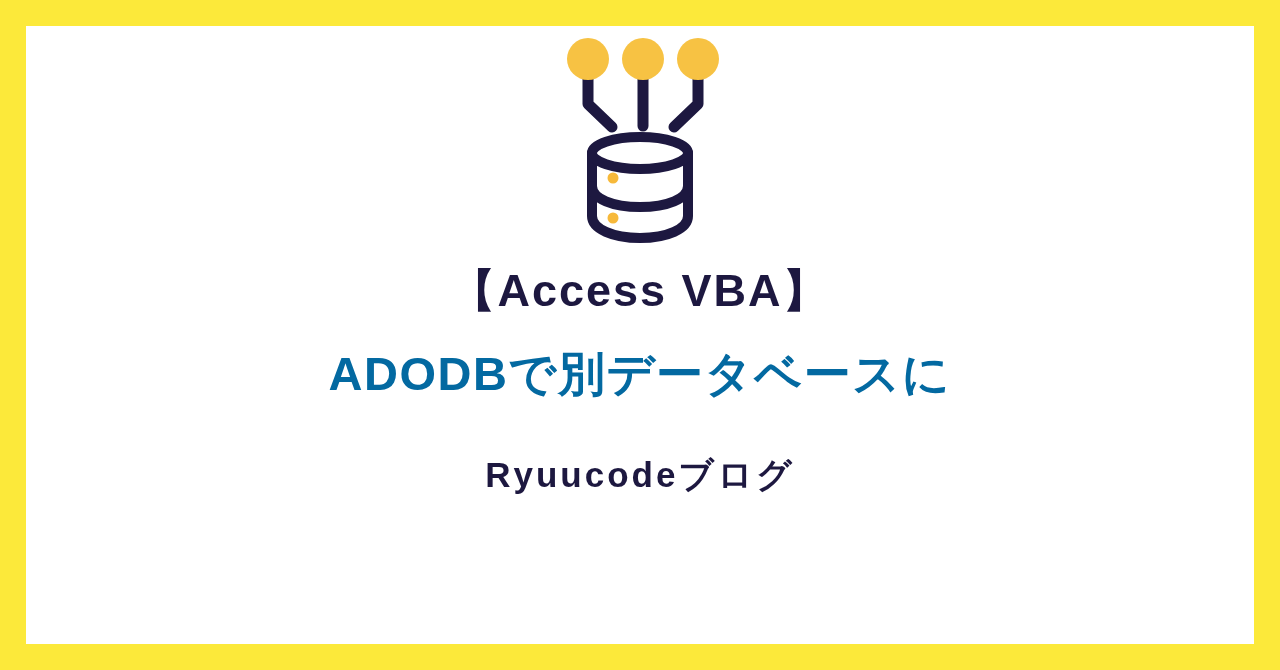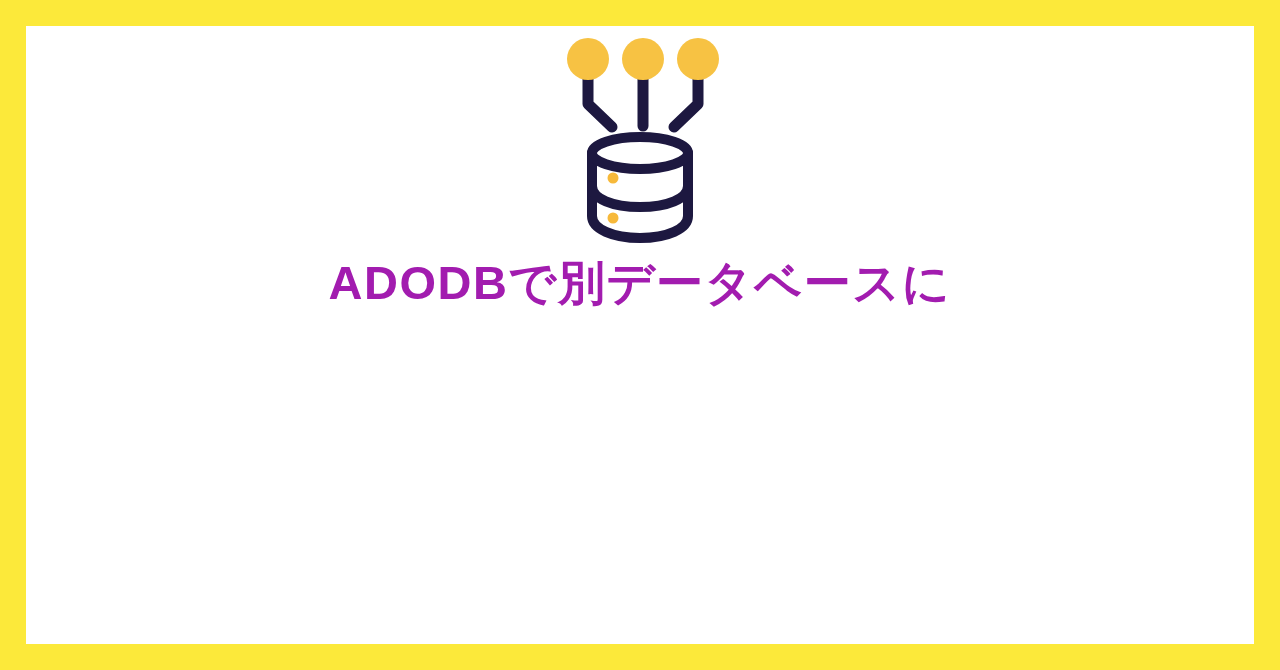"【Access VBA】" div.title-bracketed { html: none -> <div>【Access VBA】</div> }
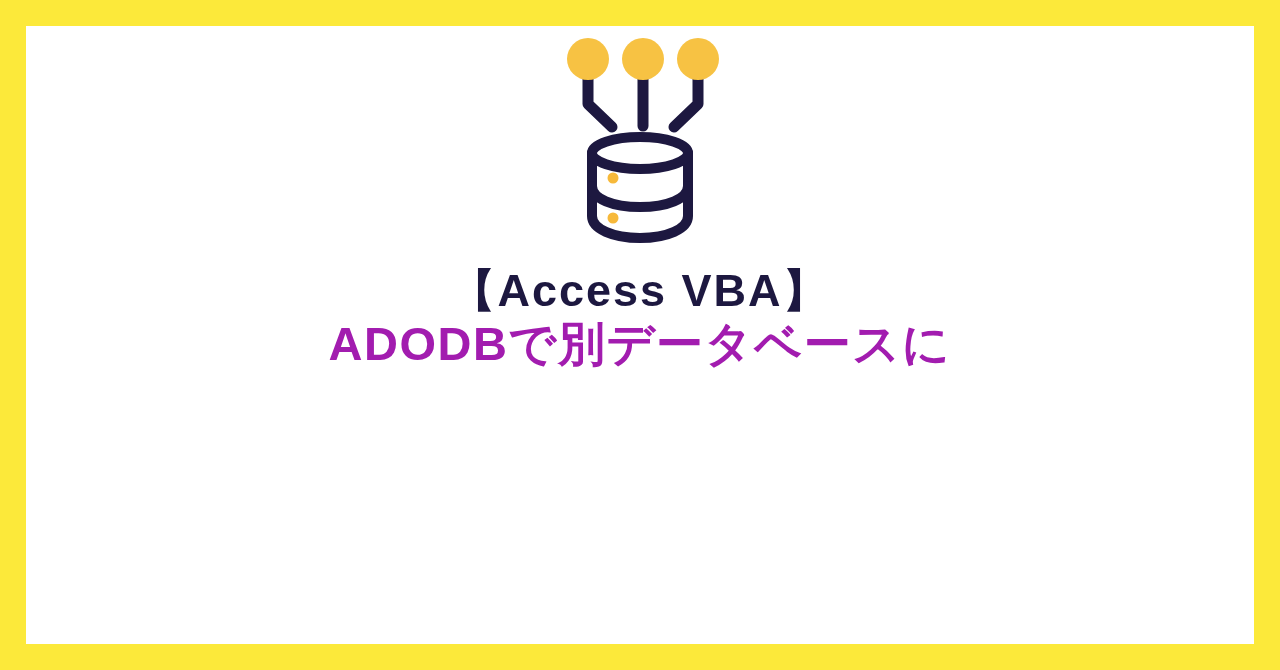"ADODBで別データベースに" .title-main { color: #a21caf -> #0369a1; margin-top: none -> 30px }
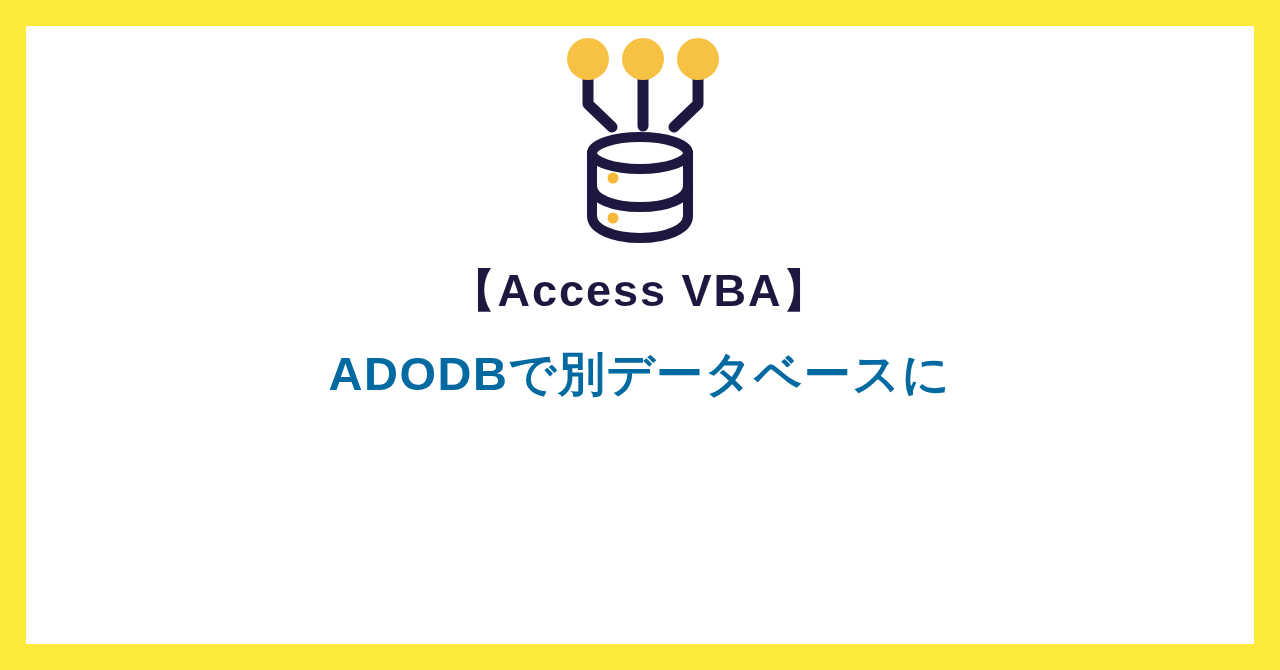"Ryuucodeブログ" div.brand { html: none -> <div>Ryuucodeブログ</div> }
